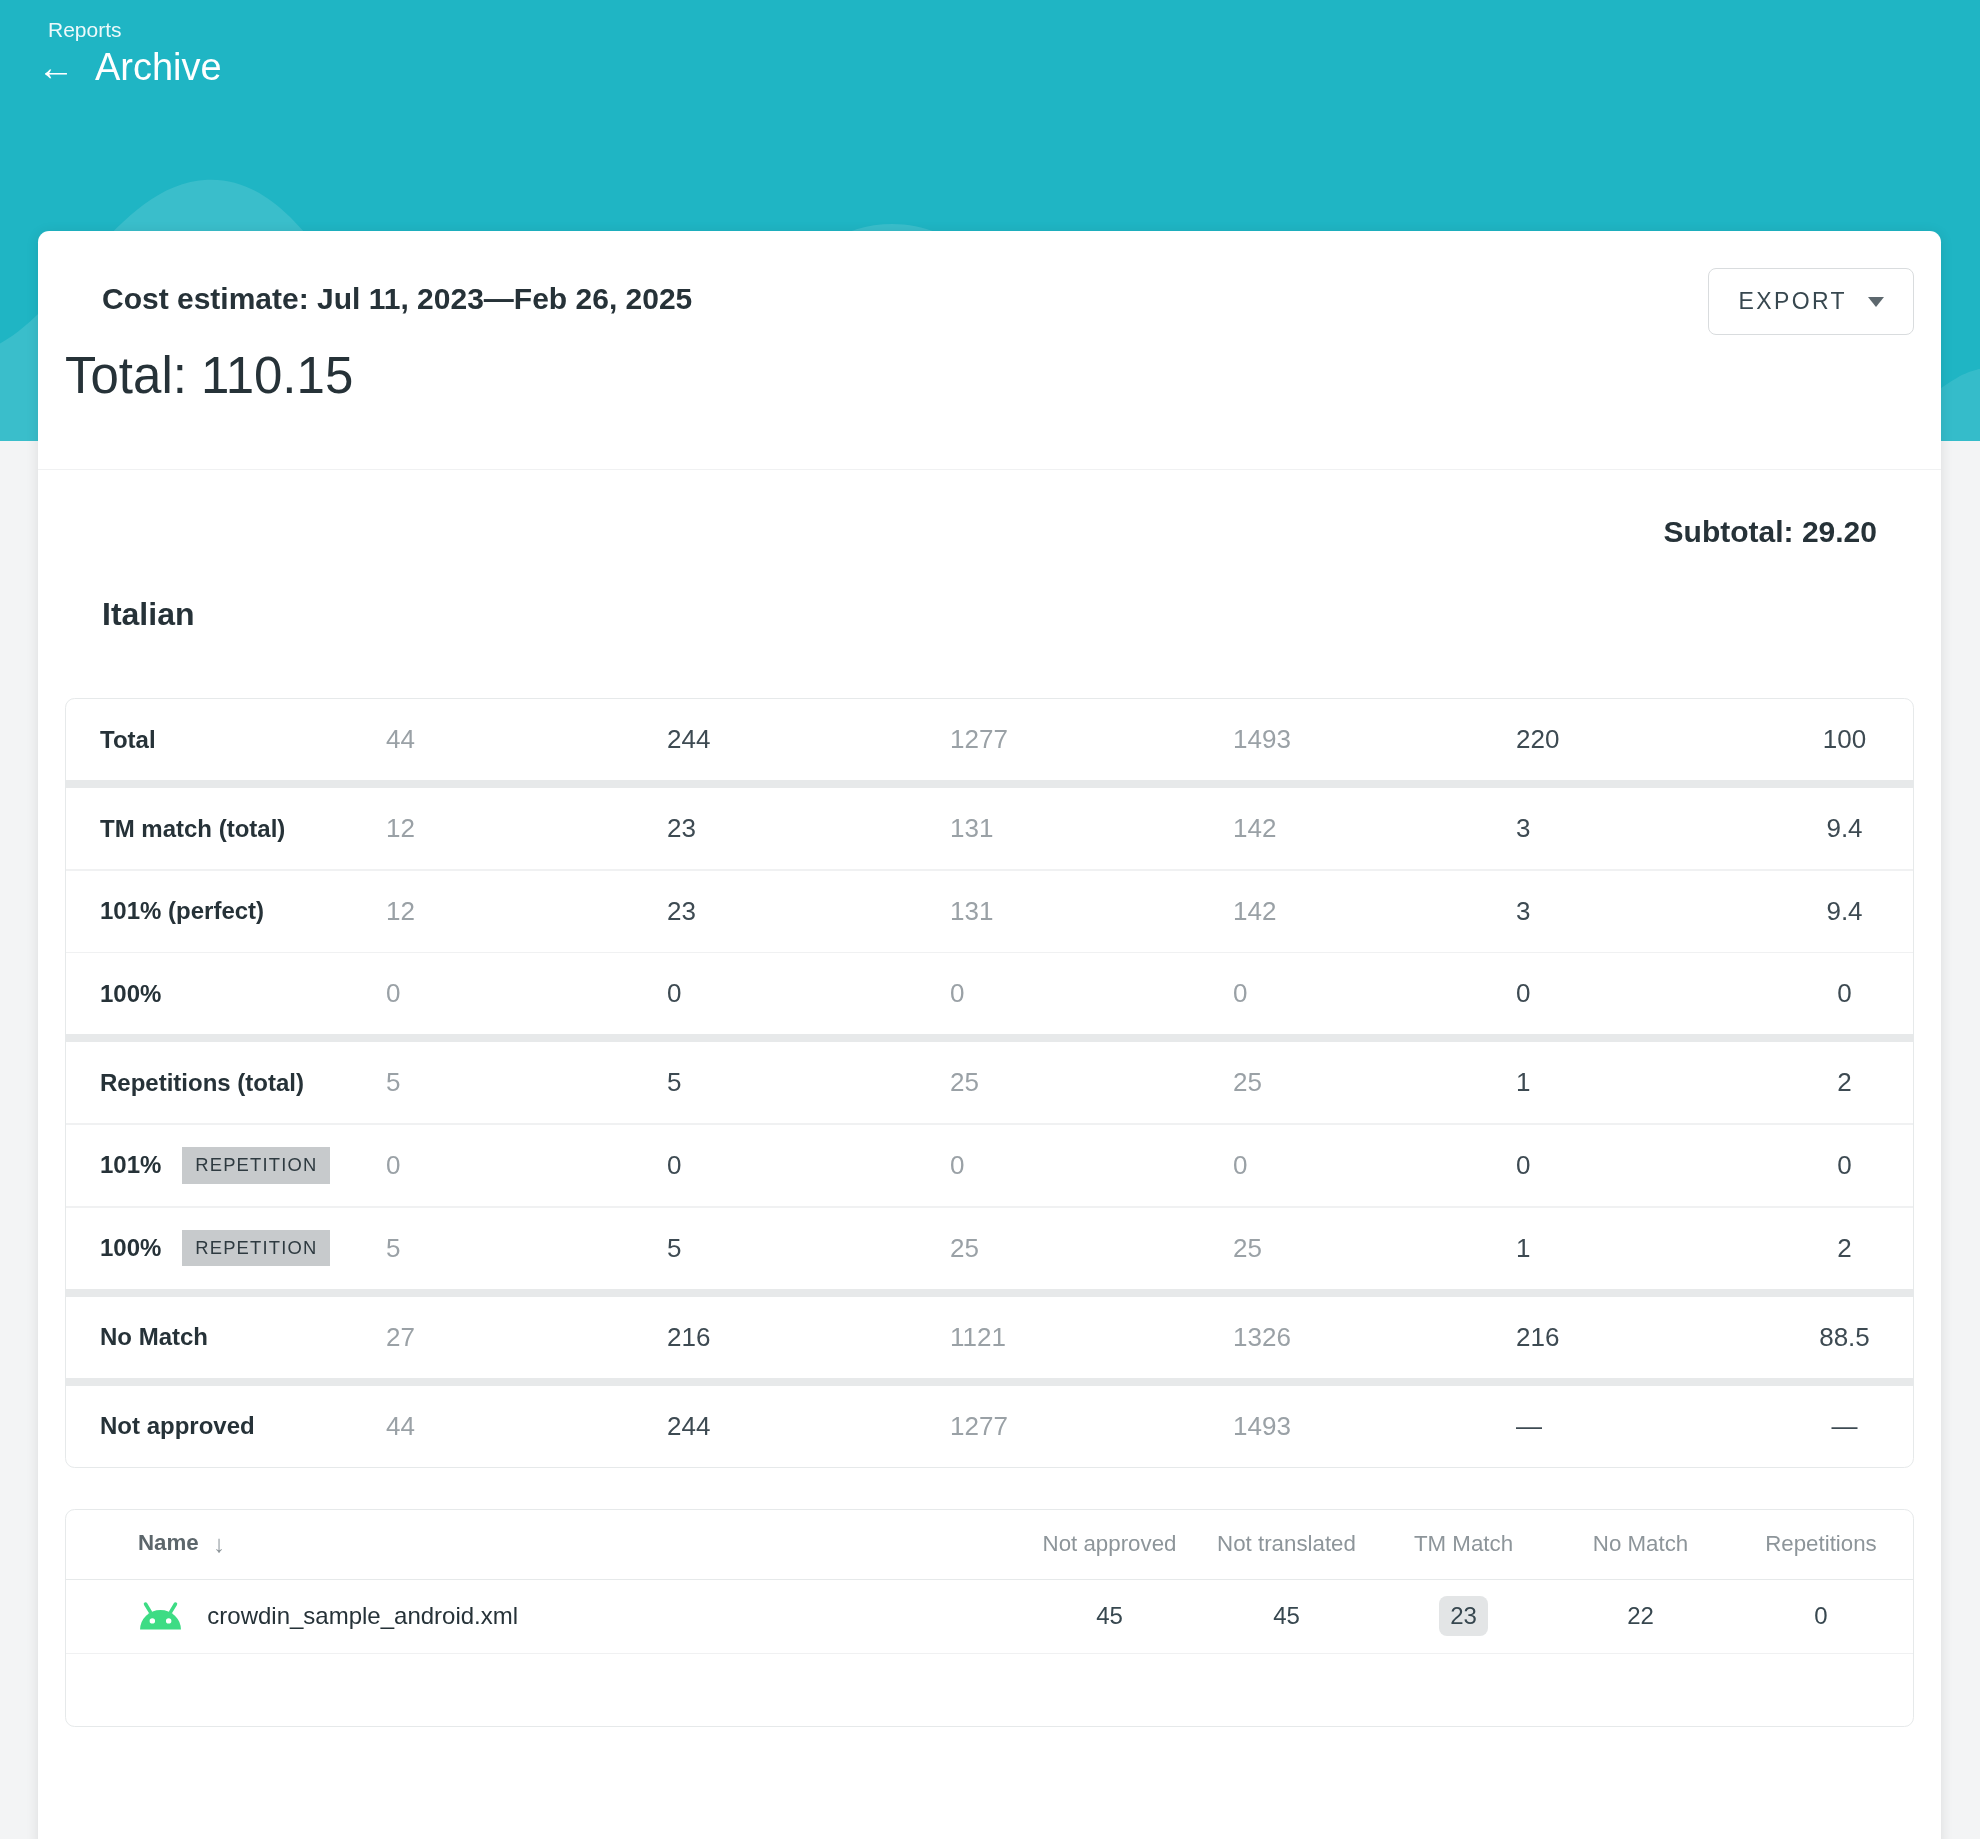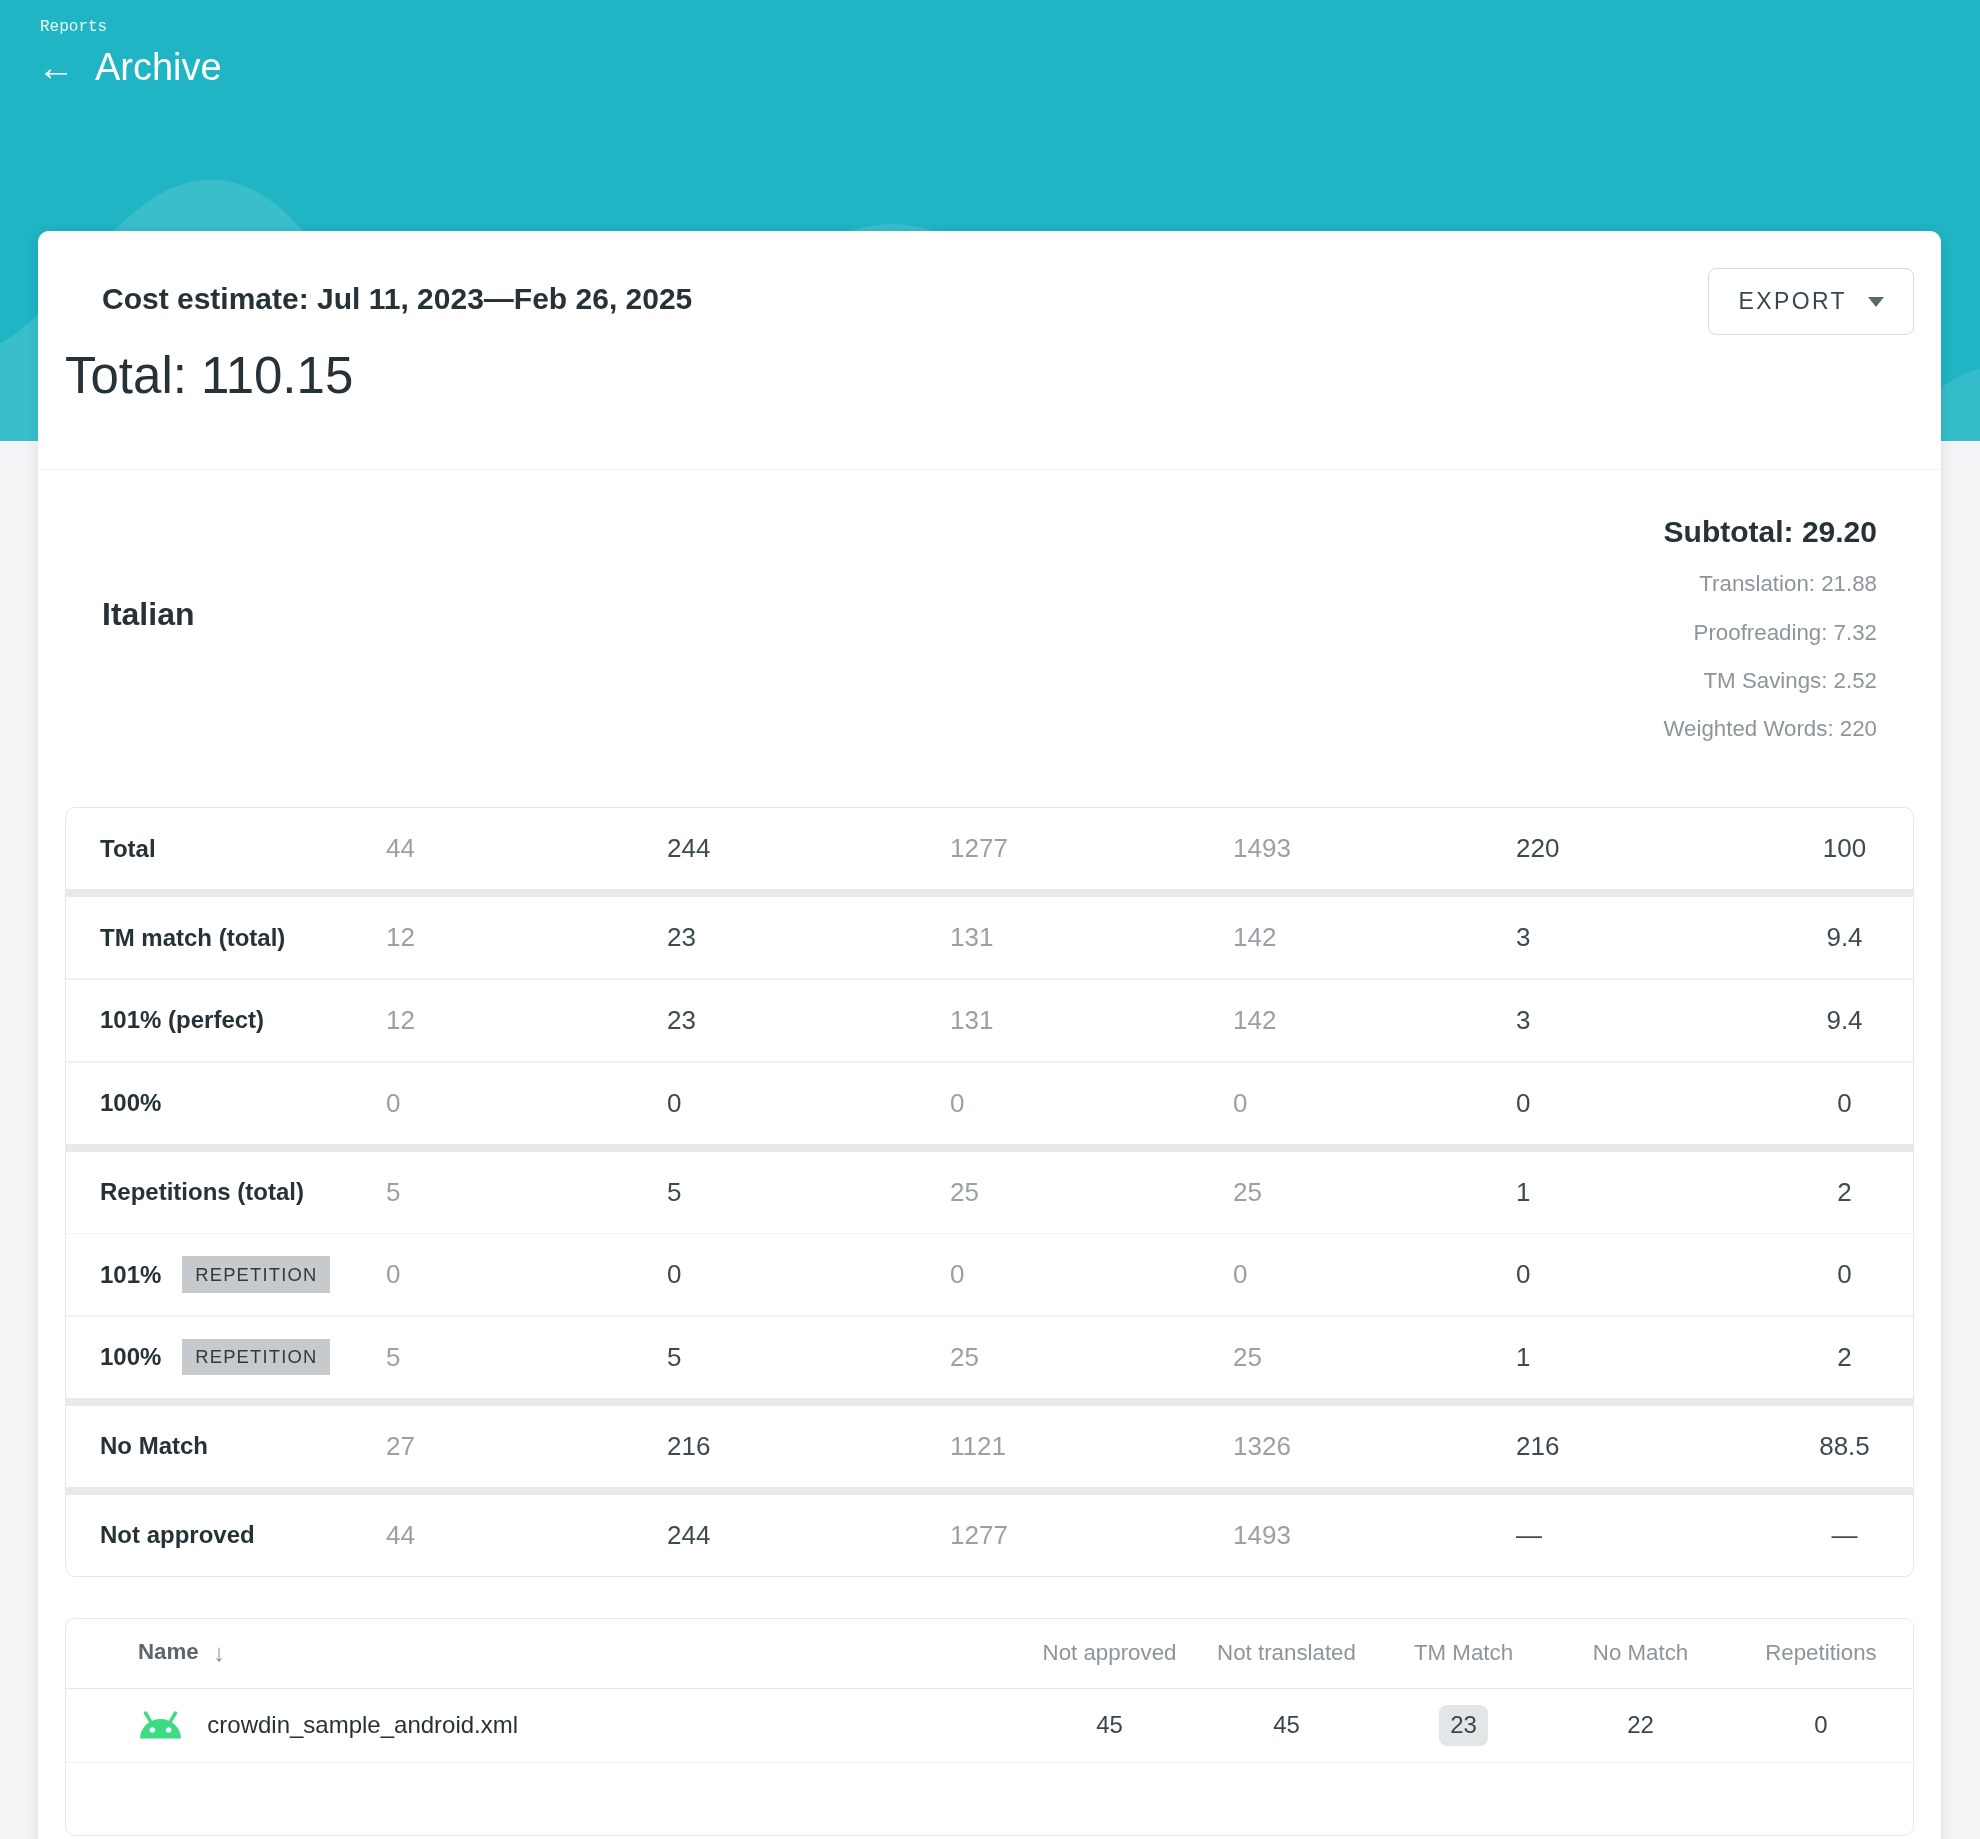"Reports" .breadcrumb { font-family: Liberation Mono, monospace -> none; font-size: 16px -> 21px; left: 40px -> 48px }
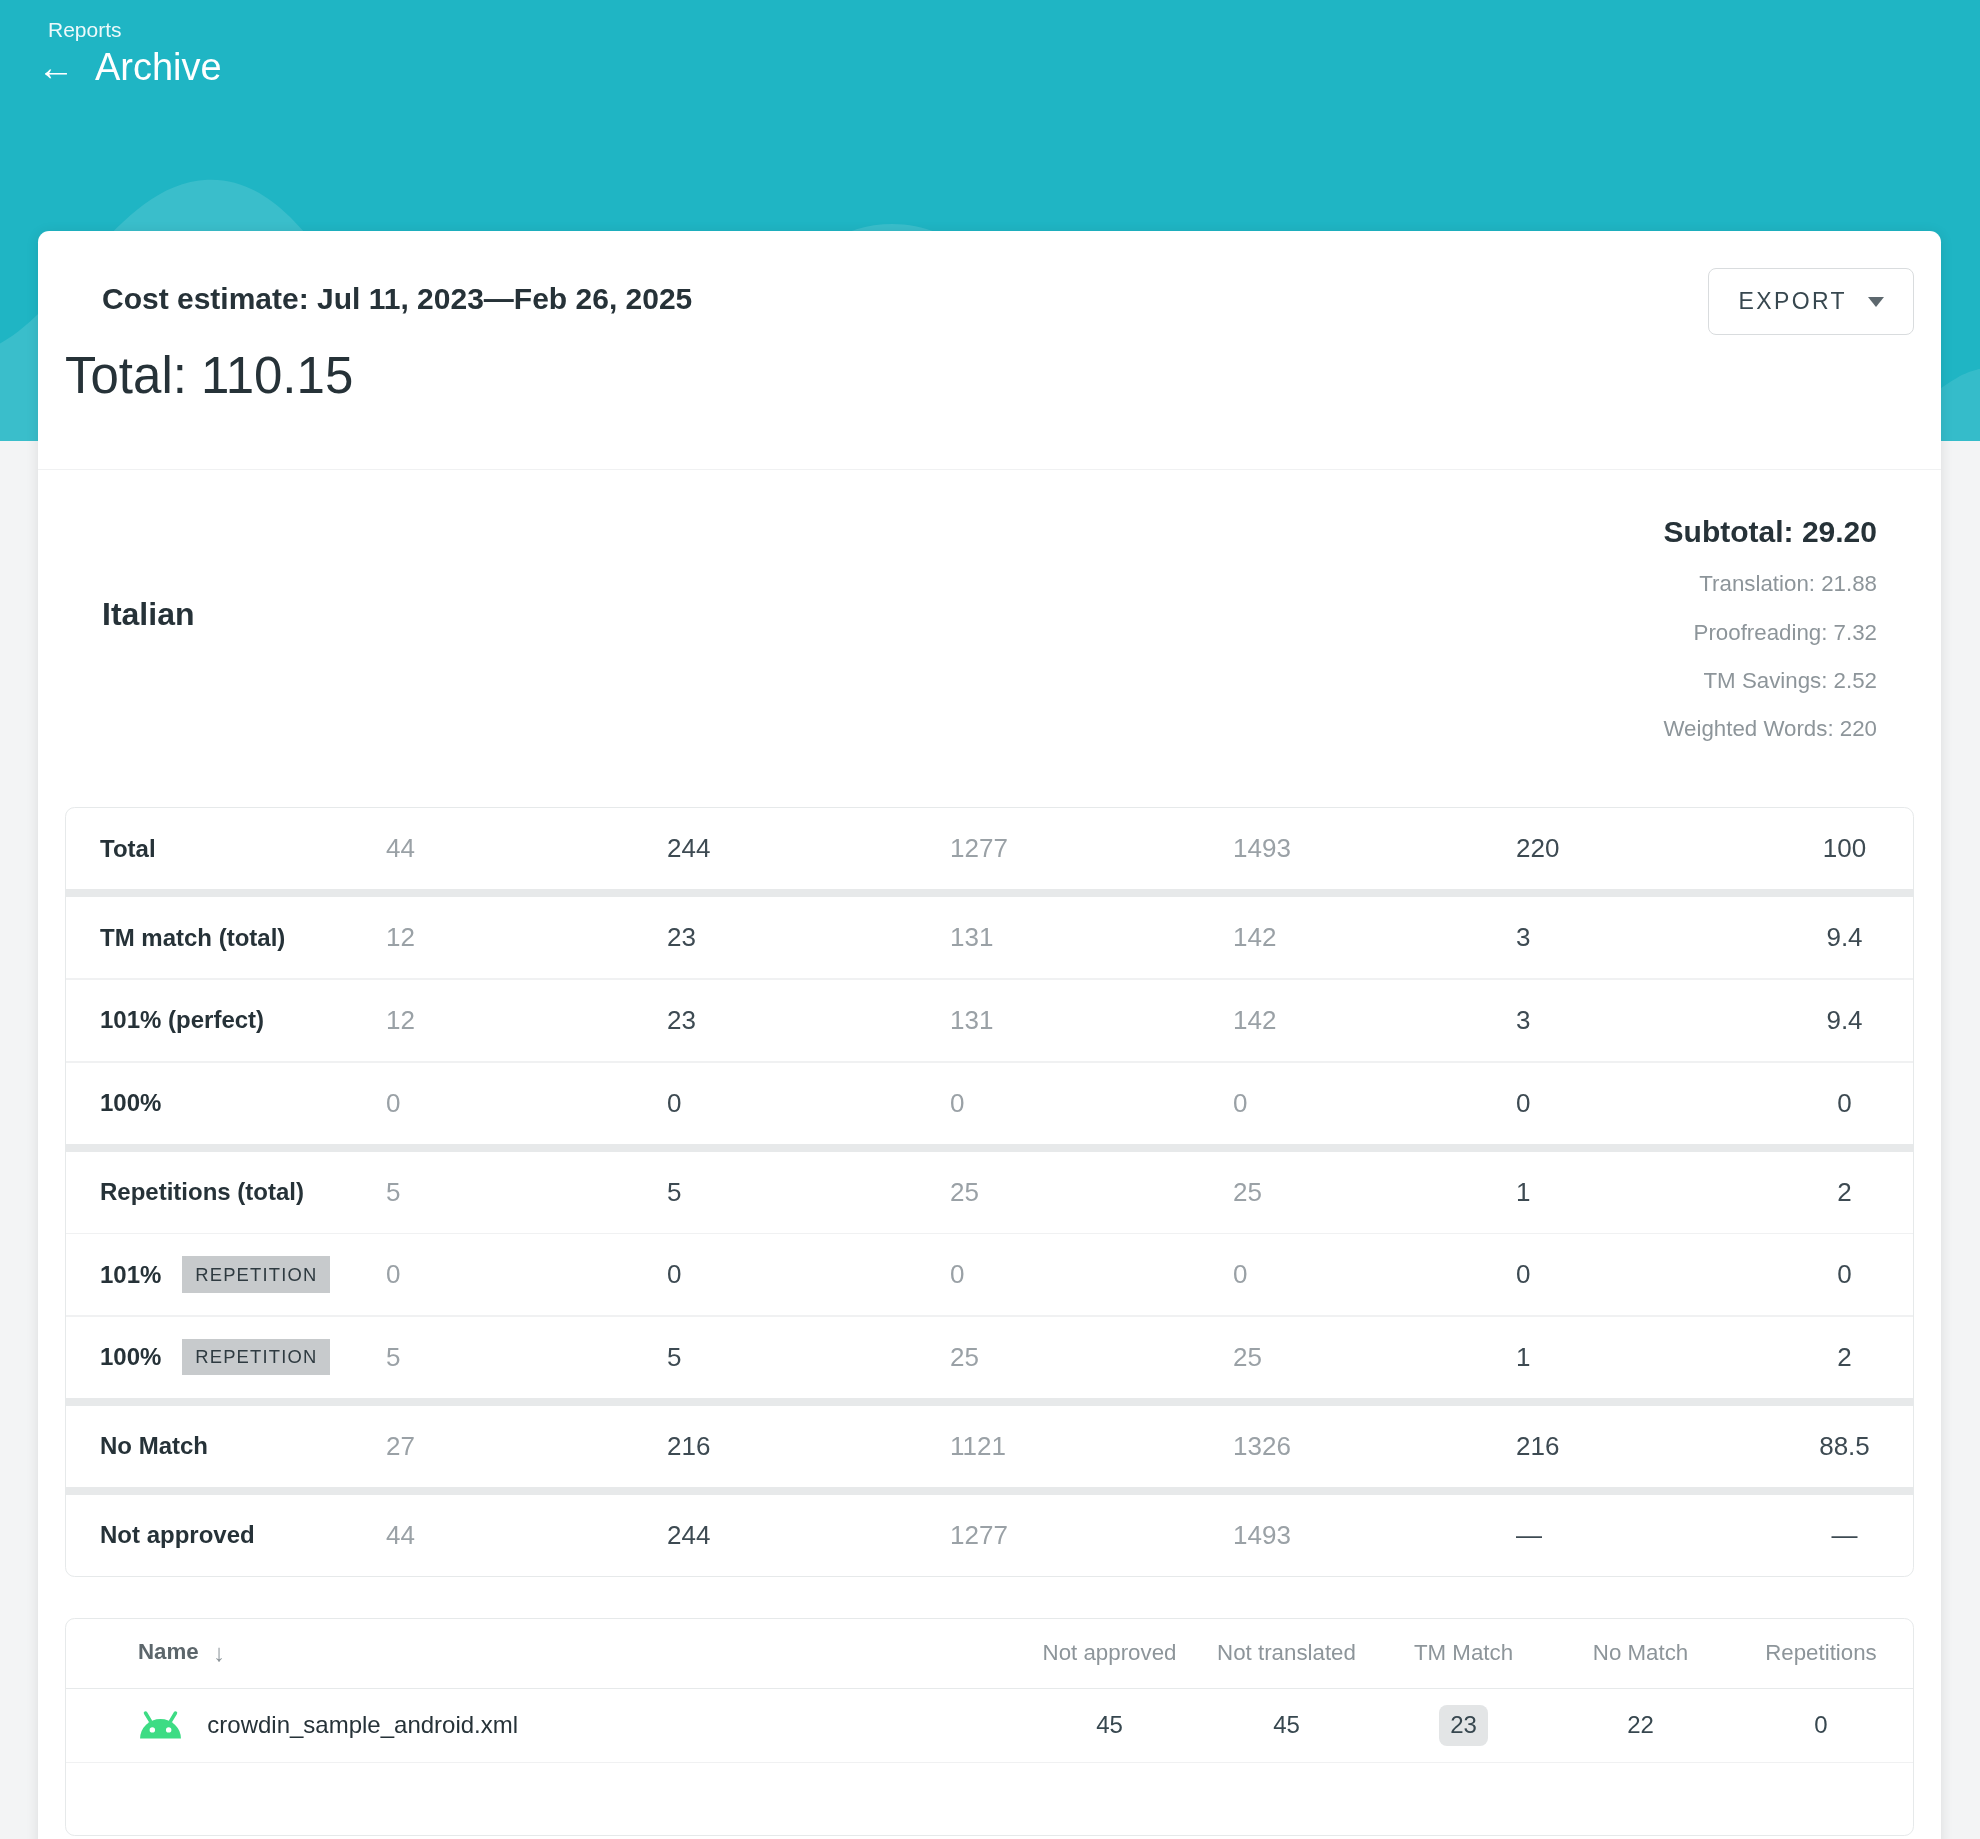"Translation: 21.88" div { html: <div> <div>Translation: 21.88</div> <div>Proofreading: 7.32</div> <div>TM Savings: 2.52</div> <div>Weighted Words: 220</div> </div> -> none }
